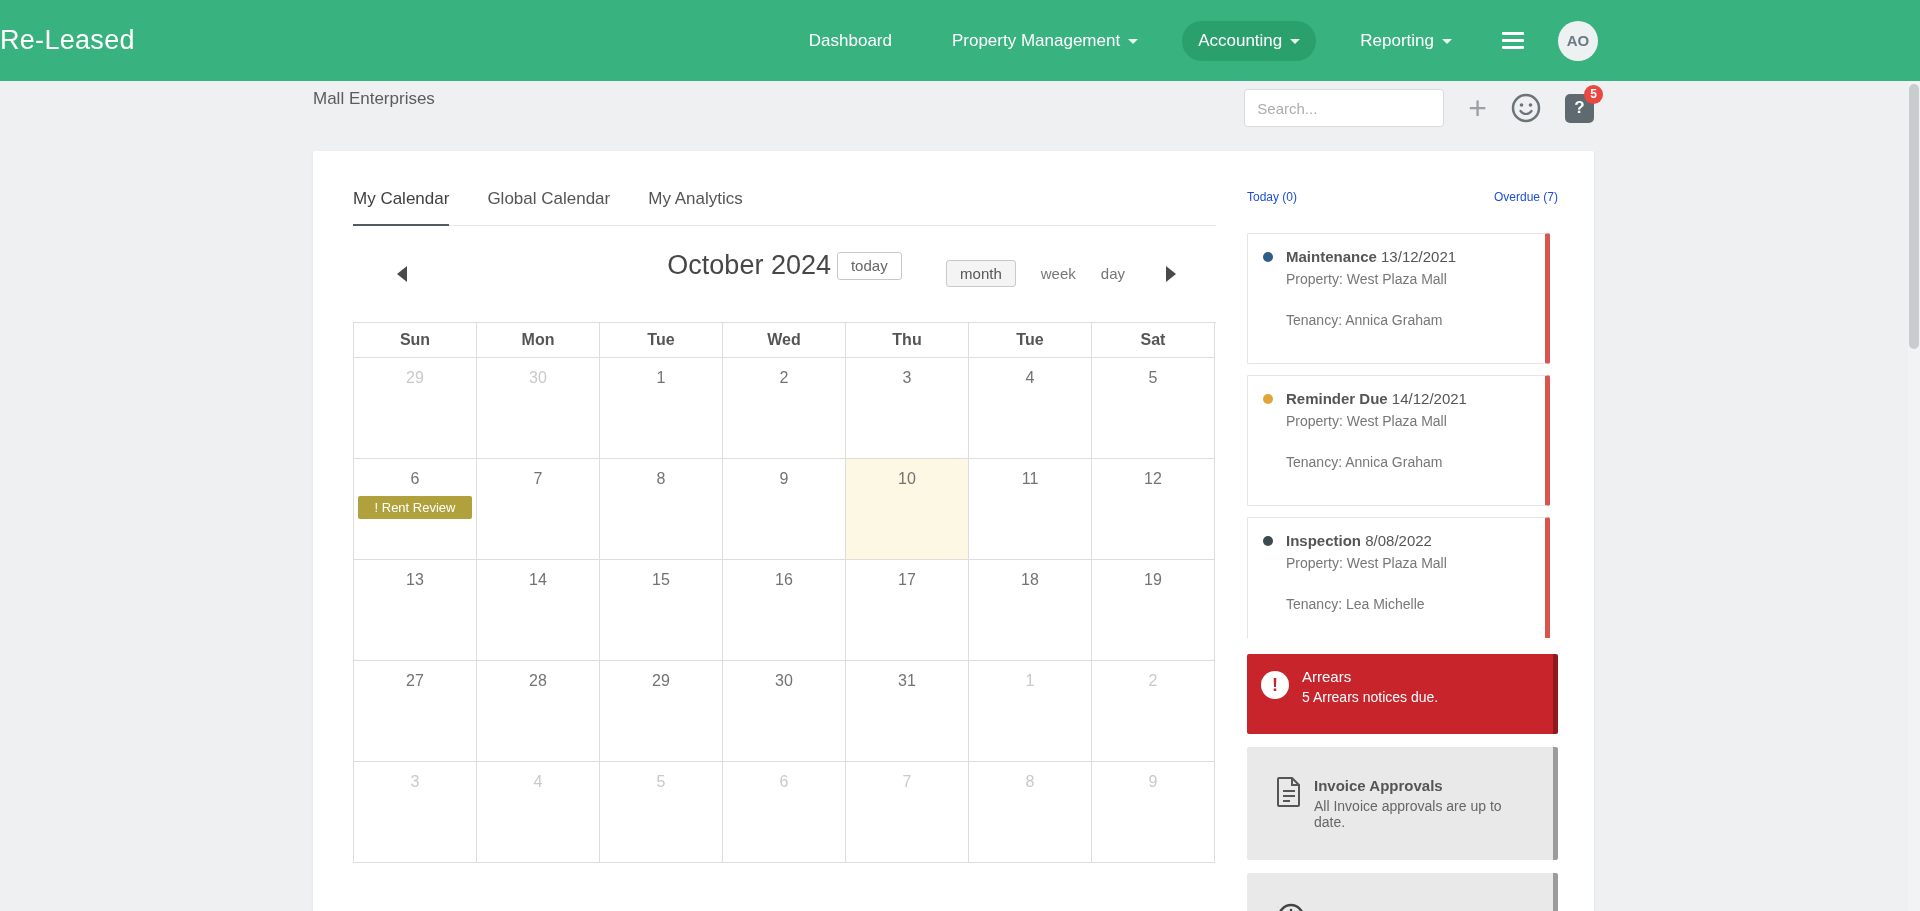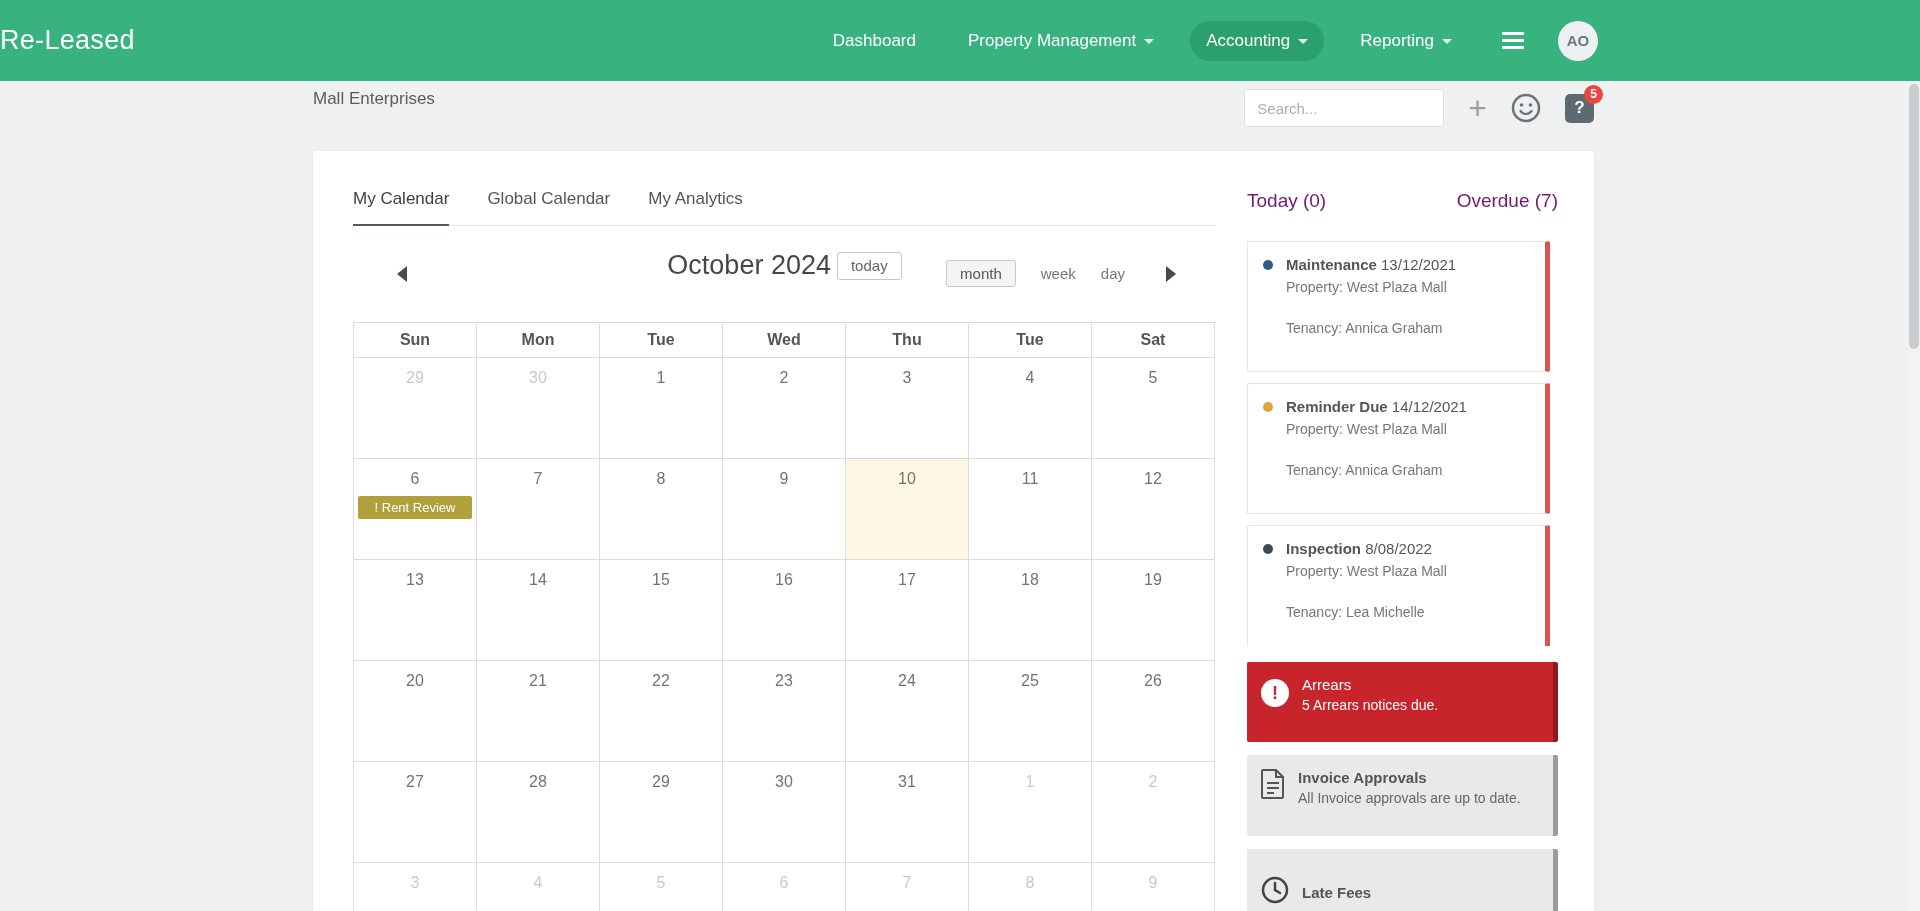"Dashboard" .nav-items { gap: 20px -> 28px }
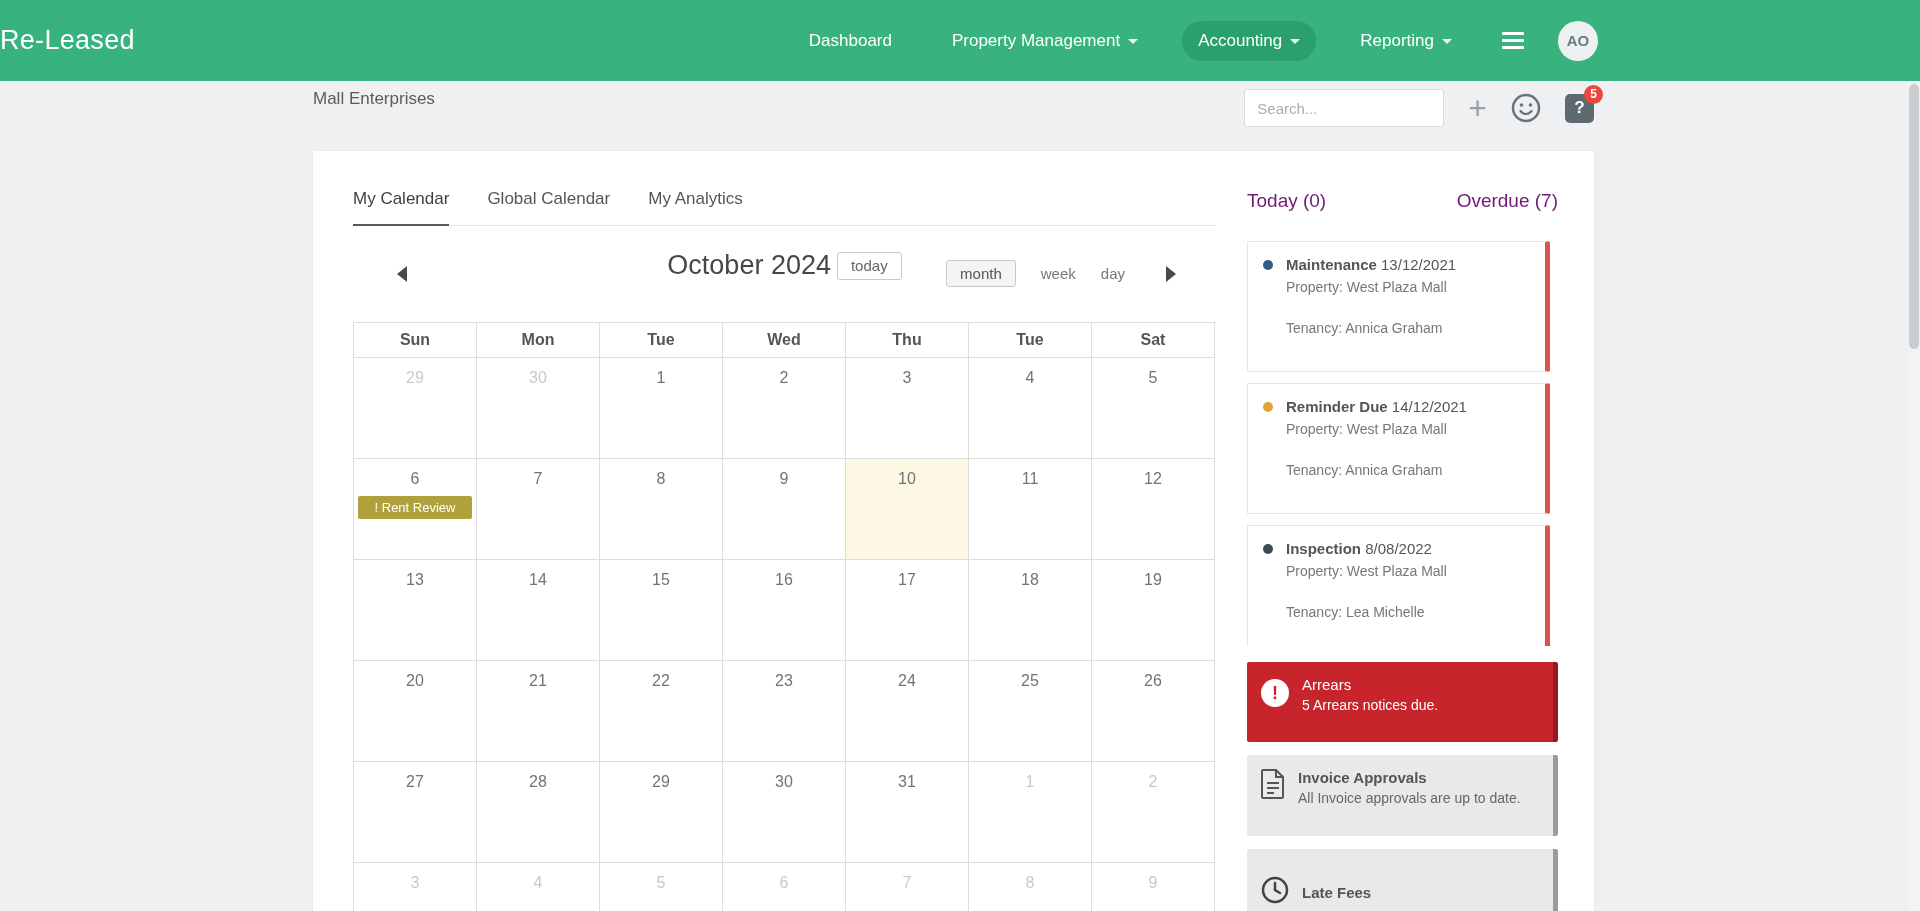"Today (0)" .side-h { color: #701a75 -> #1d4ed8; font-size: 19px -> 12px }
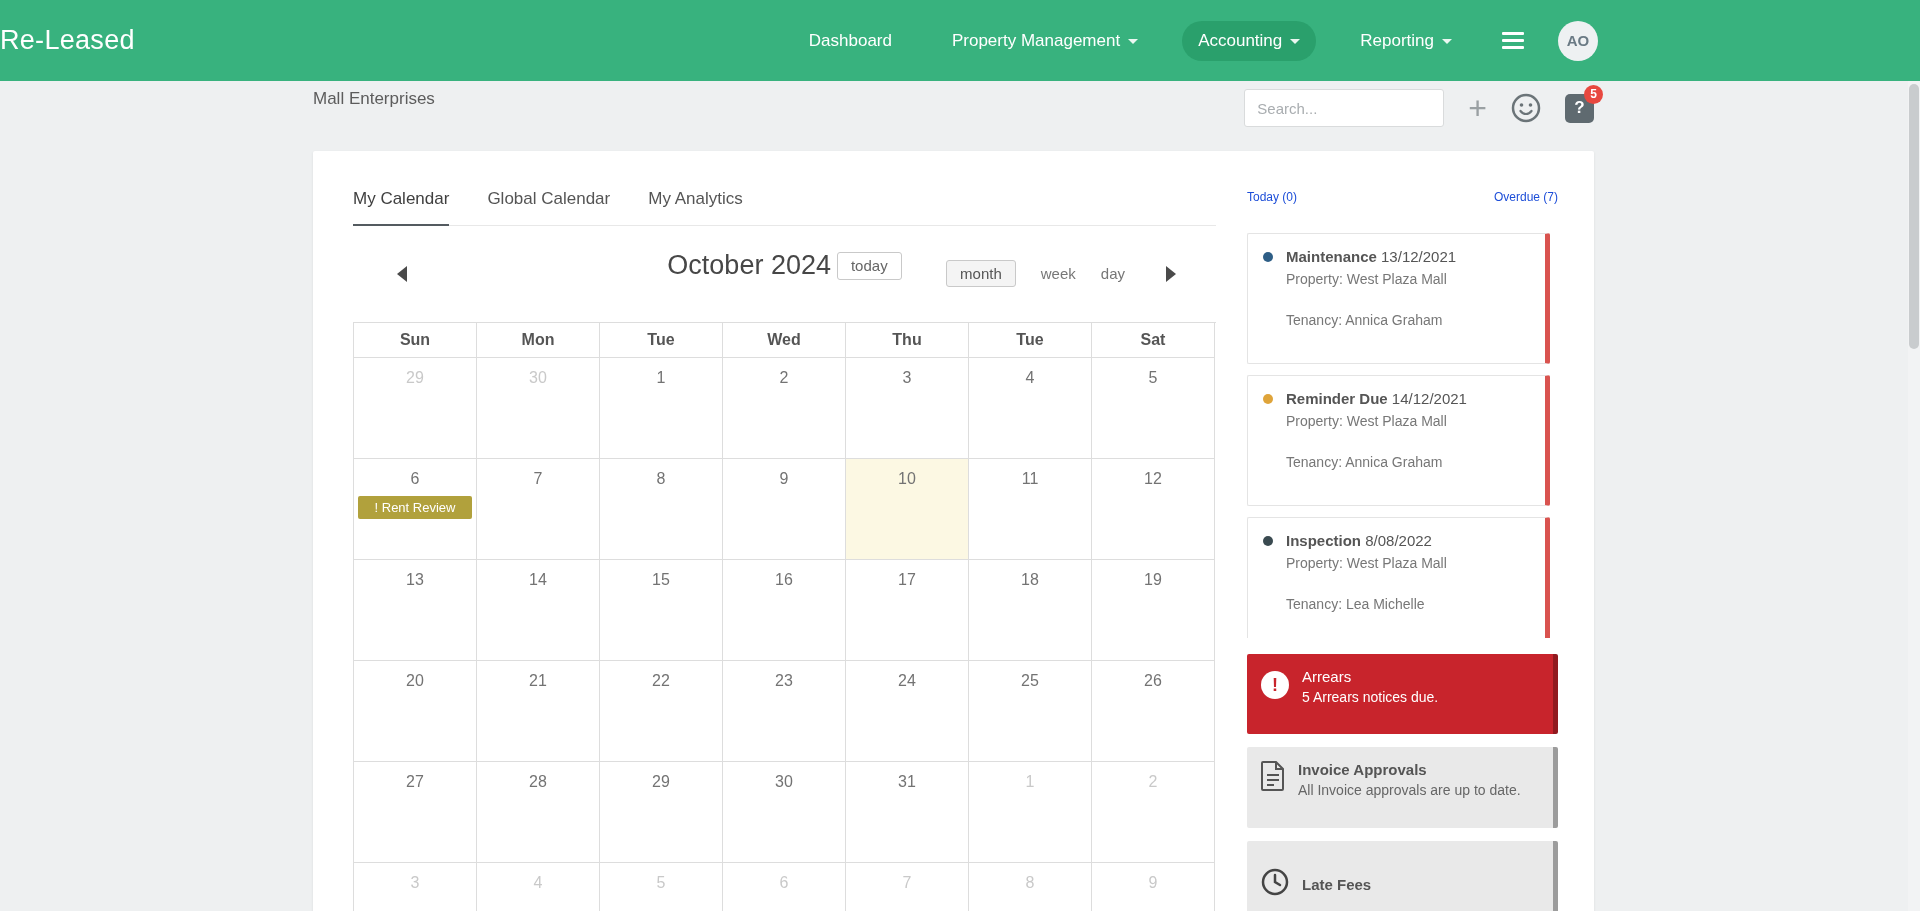"20" div.cal-row { html: <div> <div> <div>20</div> </div> <div> <div>21</div> </div> <div> <div>22</div> </div> <div> <div>23</div> </div> <div> <div>24</div> </div> <div> <div>25</div> </div> <div> <div>26</div> </div> </div> -> none }
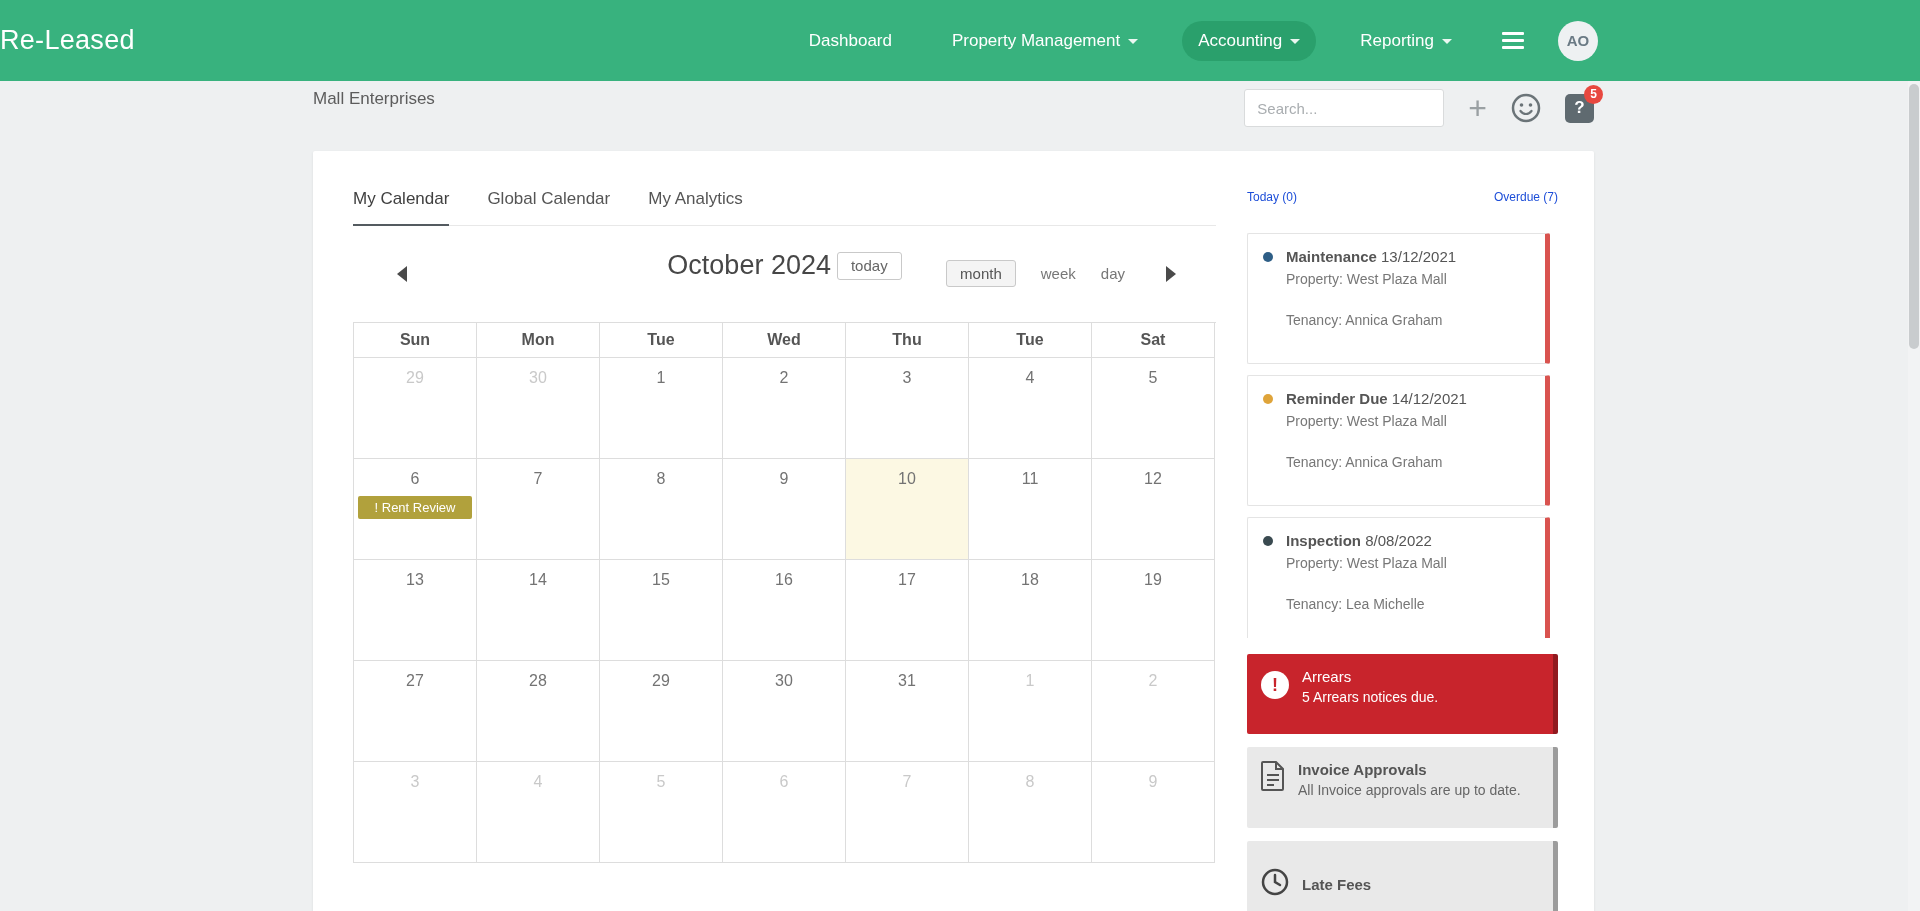"Invoice Approvals" .gray-card { padding: 14px -> 30px }
